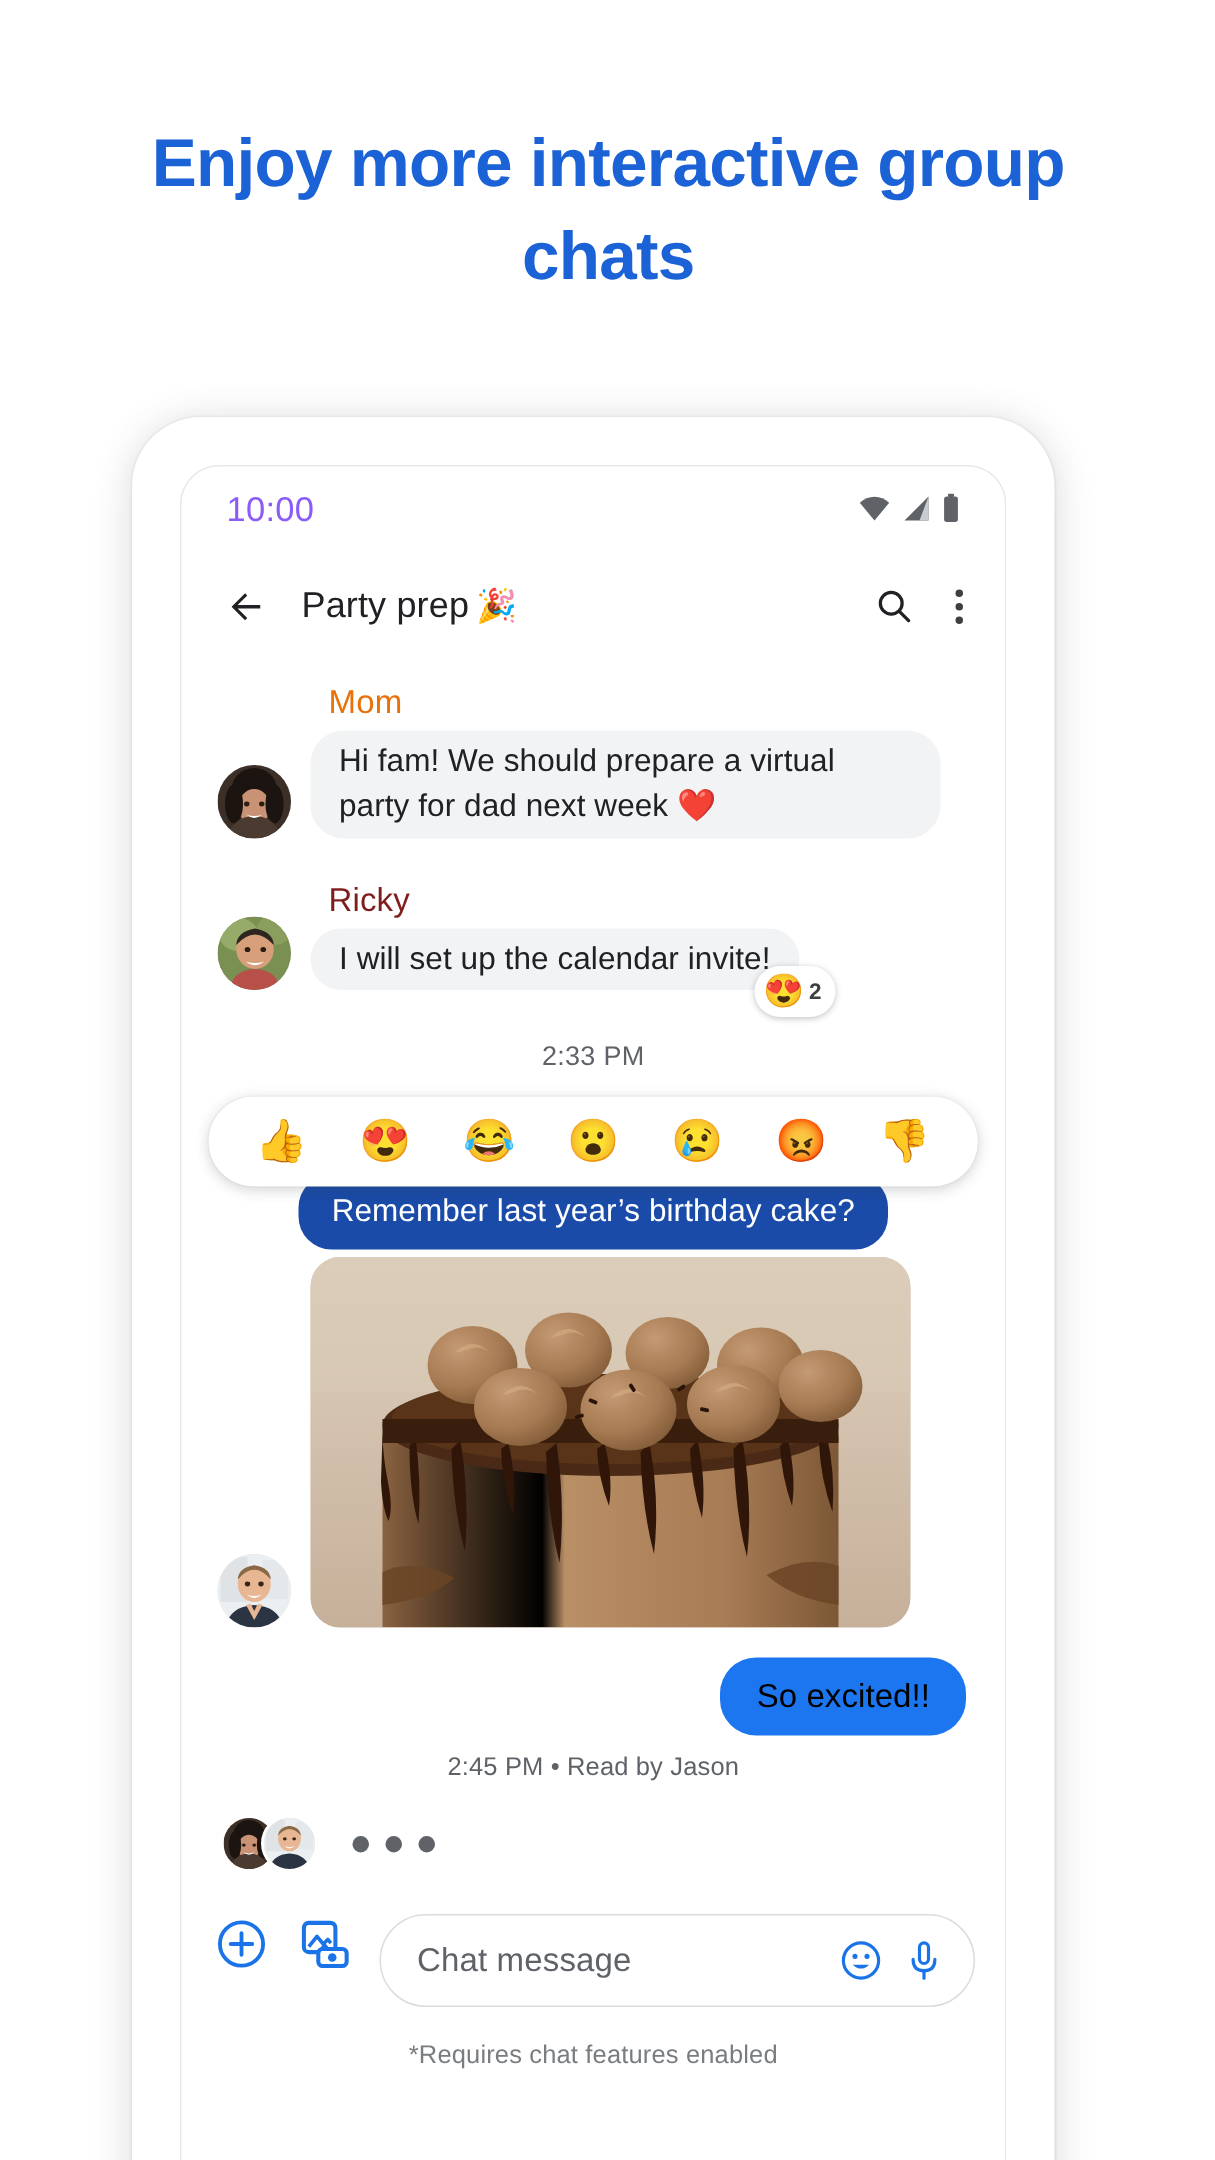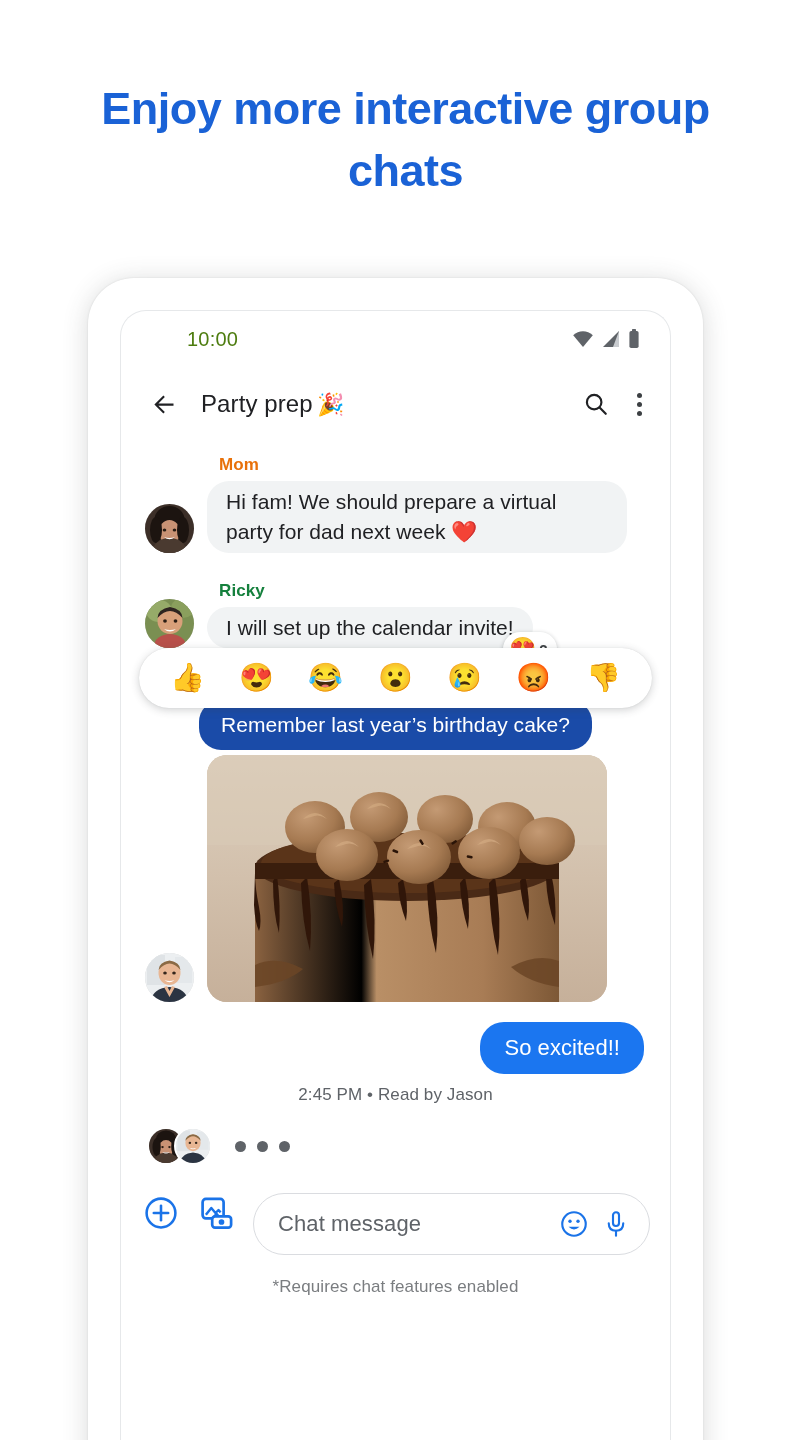"10:00" .status-time { color: #4d7c0f -> #8b5cf6; font-size: 20px -> 23px; margin-left: 36px -> none }
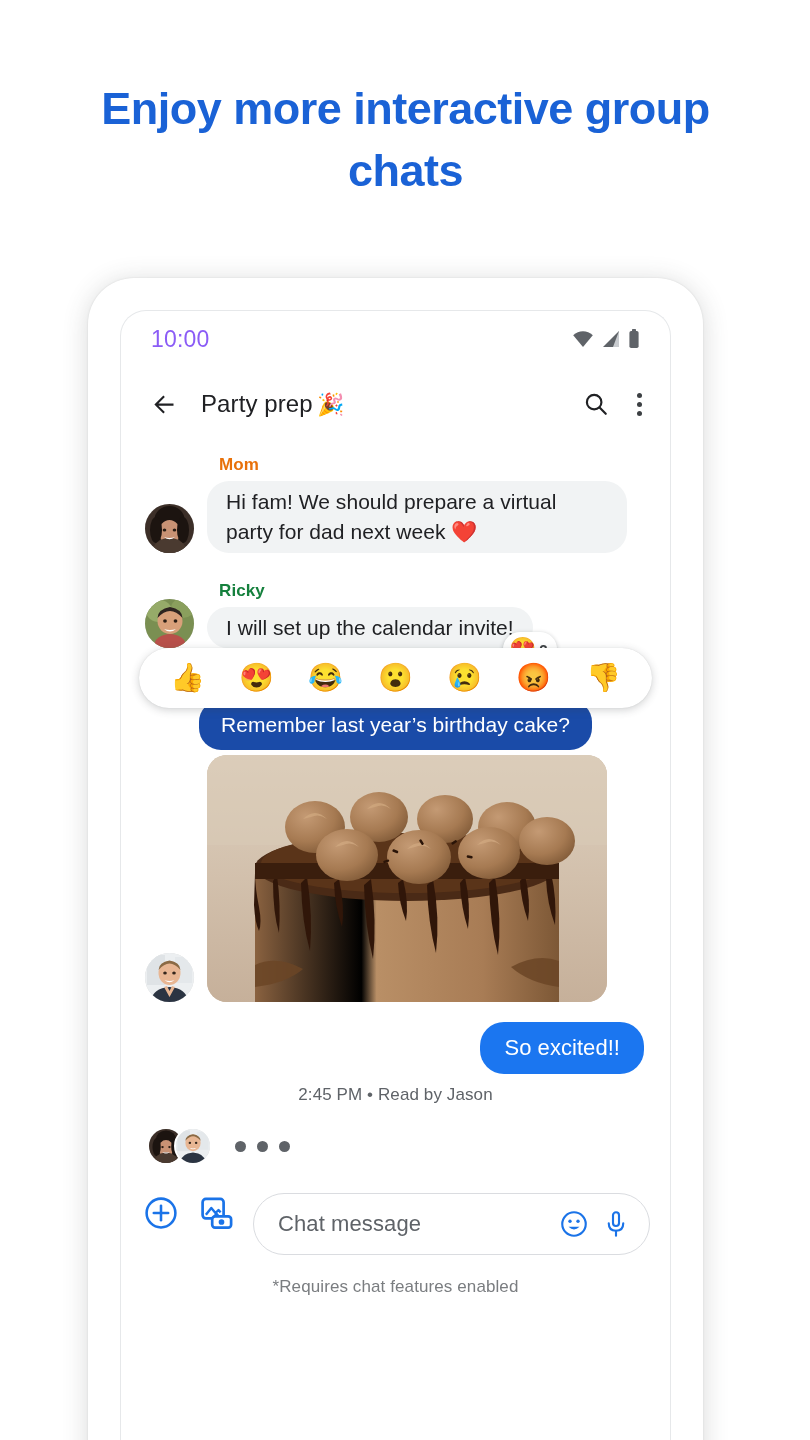"Mom" .sender-name { font-size: 17px -> 22px; font-weight: bold -> normal }
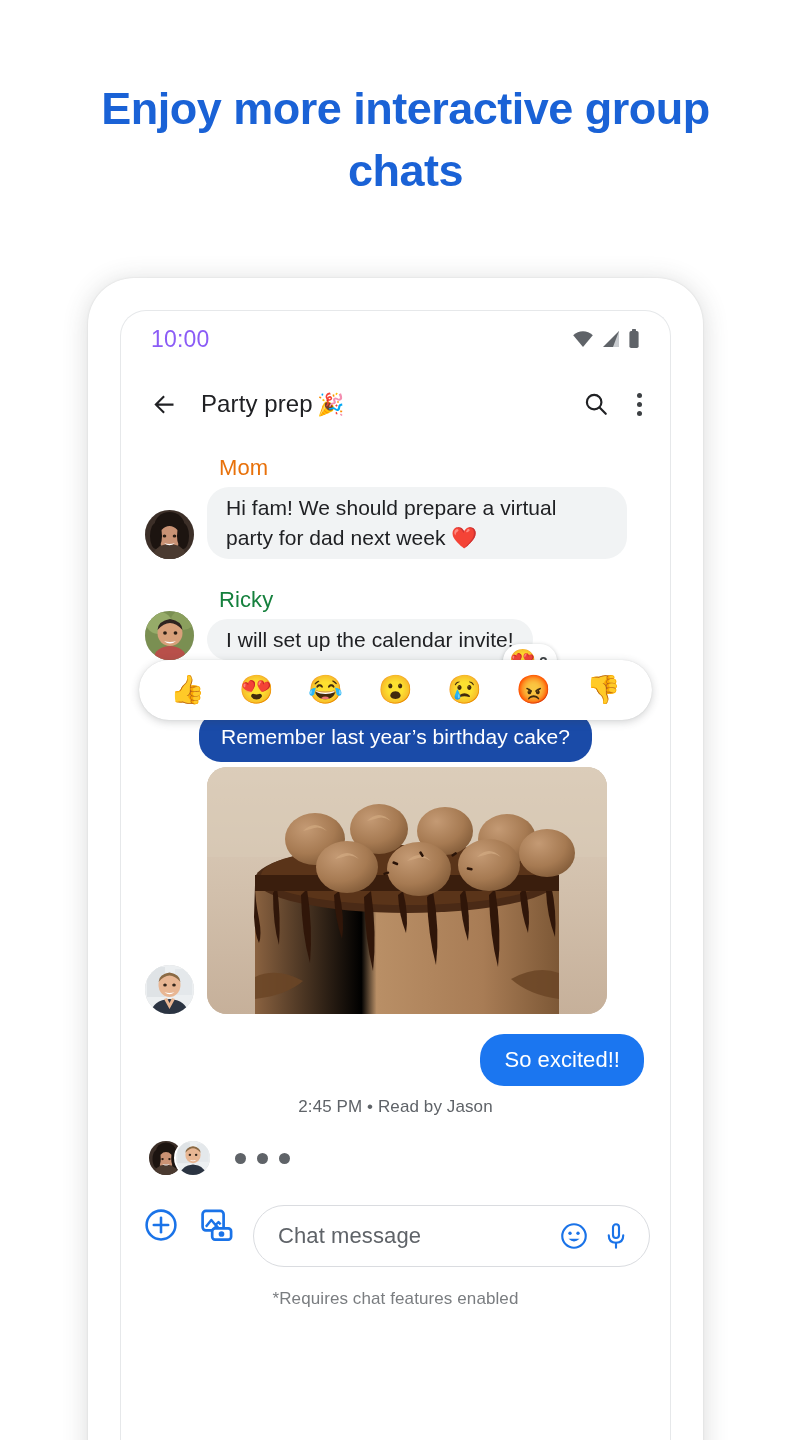"Ricky" div.sender-name { color: #15803d -> #7f1d1d }
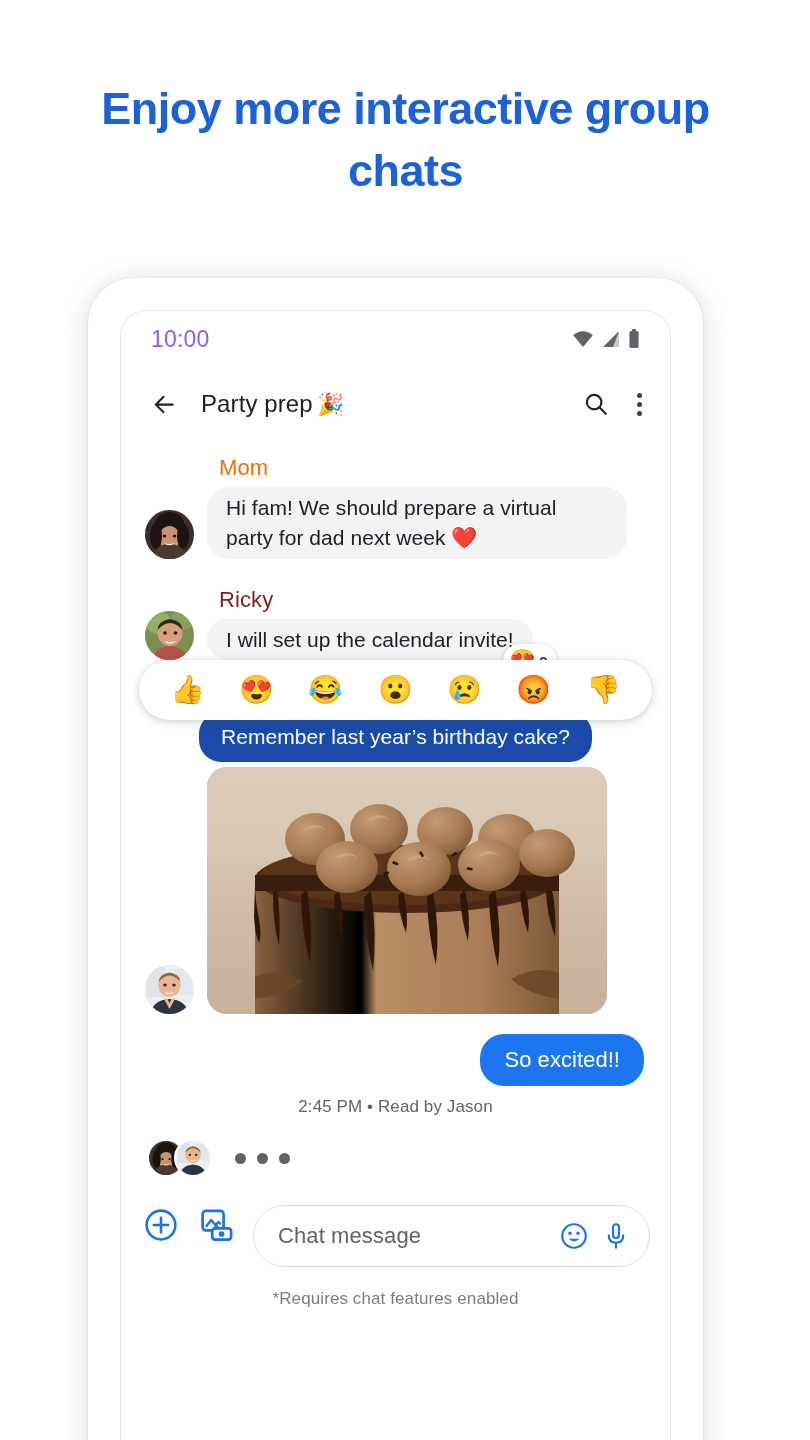"2:33 PM" div.time-divider { html: none -> <div>2:33 PM</div> }
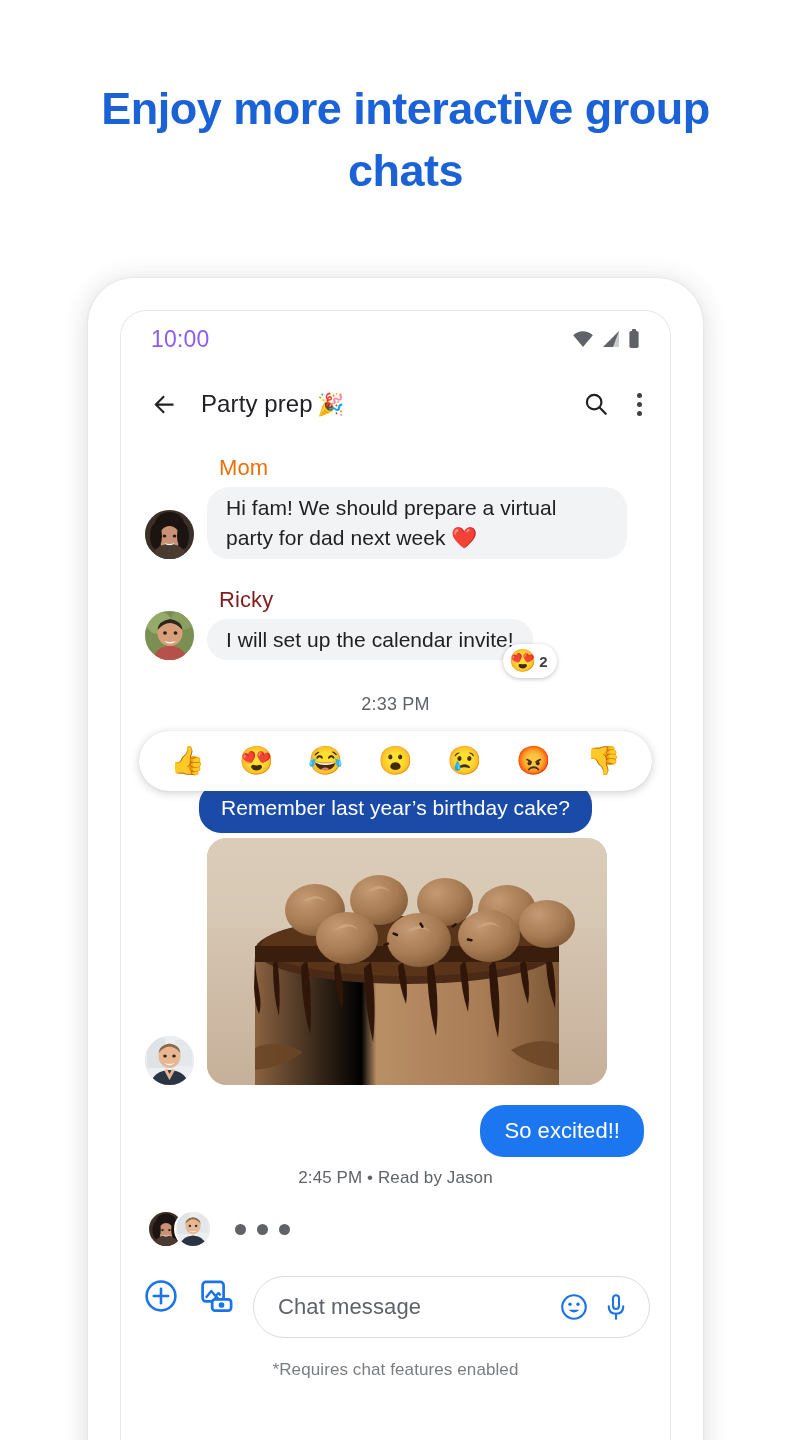"So excited!!" .bubble-out-blue { color: #ffffff -> #000000 }
